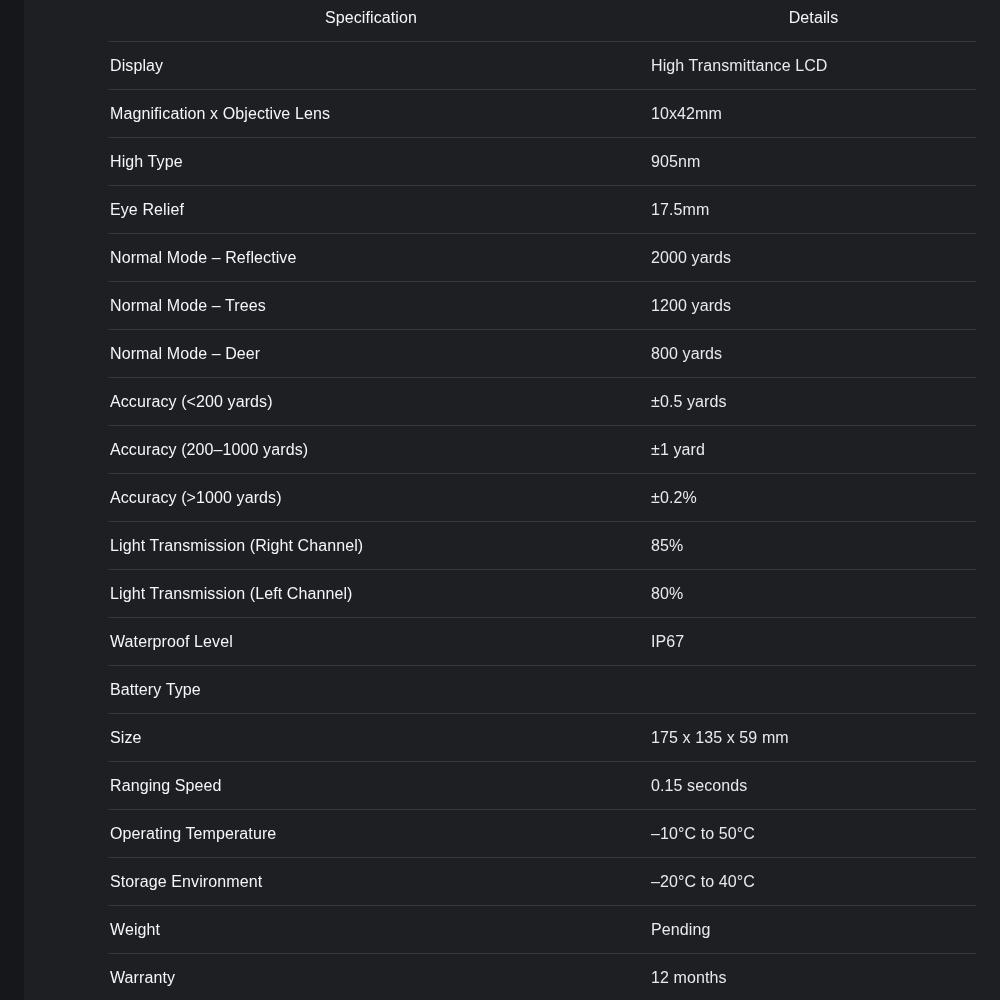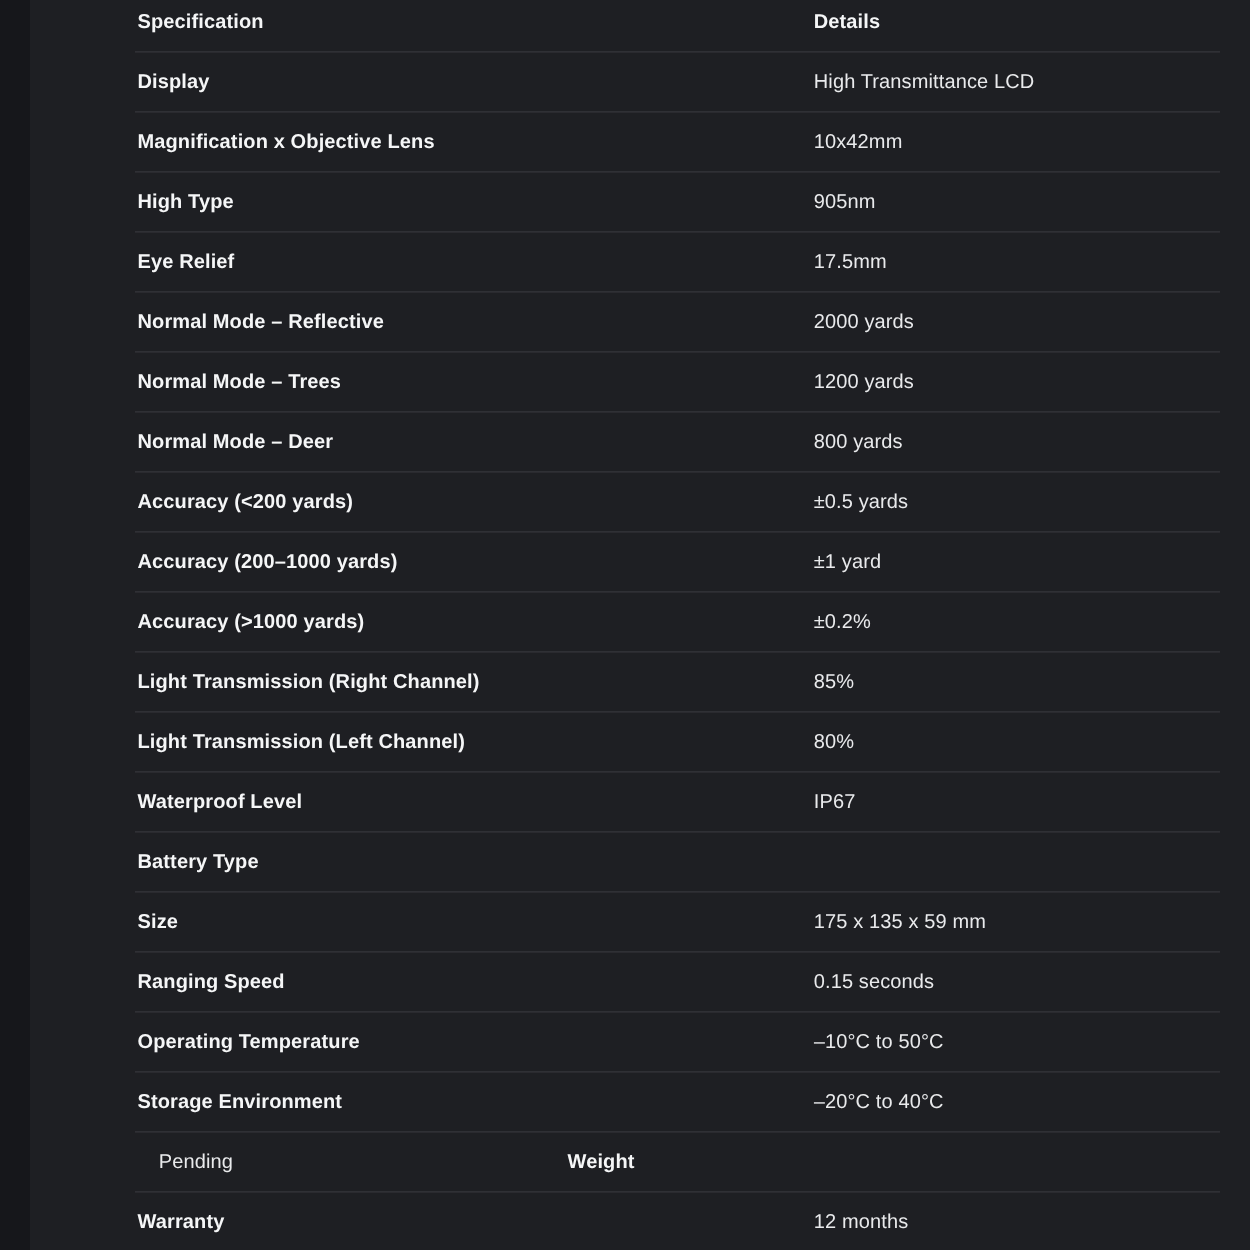"Specification" .row.header .cell { font-weight: 700 -> 400; text-align: none -> center }
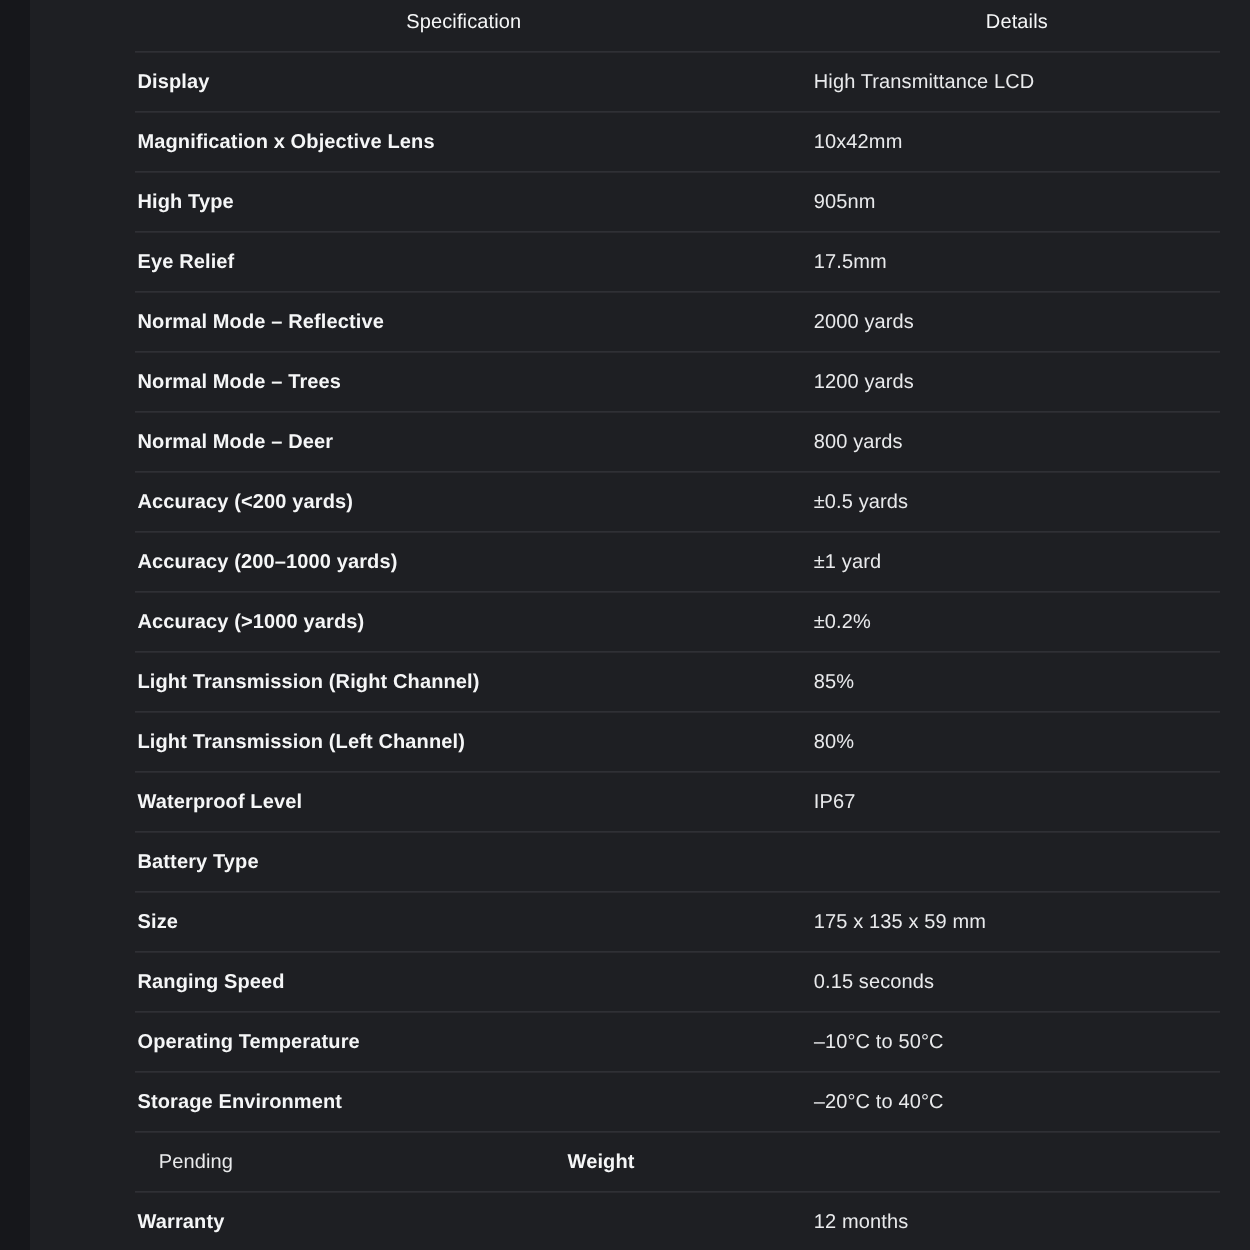"Display" .cell.spec { font-weight: 700 -> 400 }
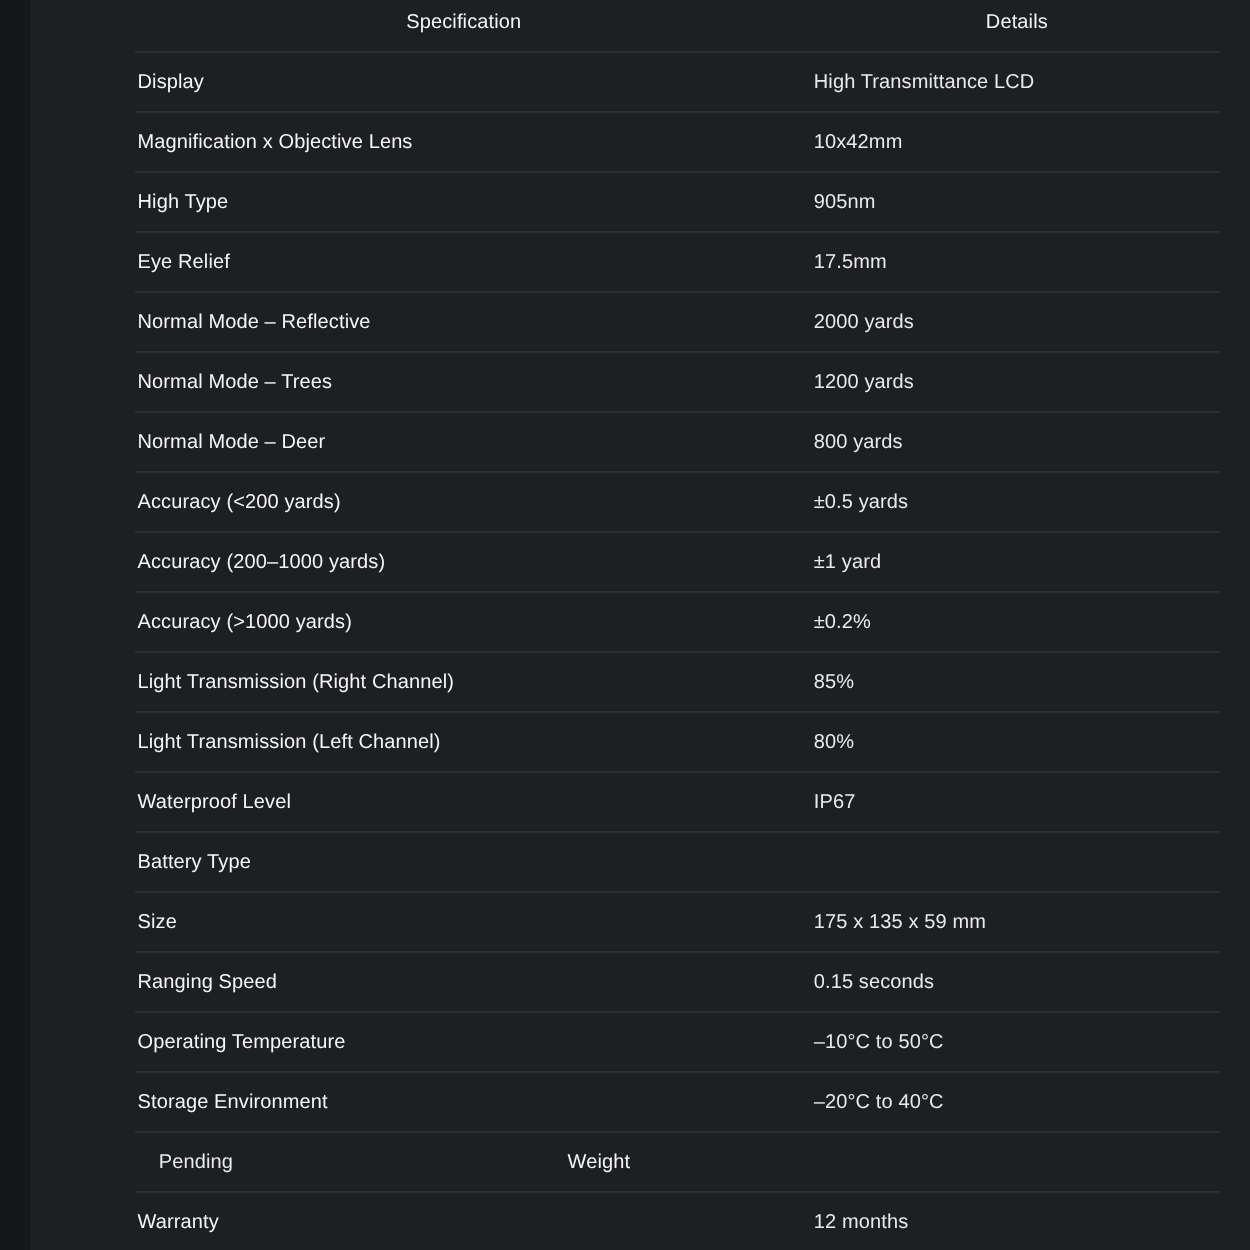"Pending" div.cell { order: before "Weight" -> after "Weight" }
